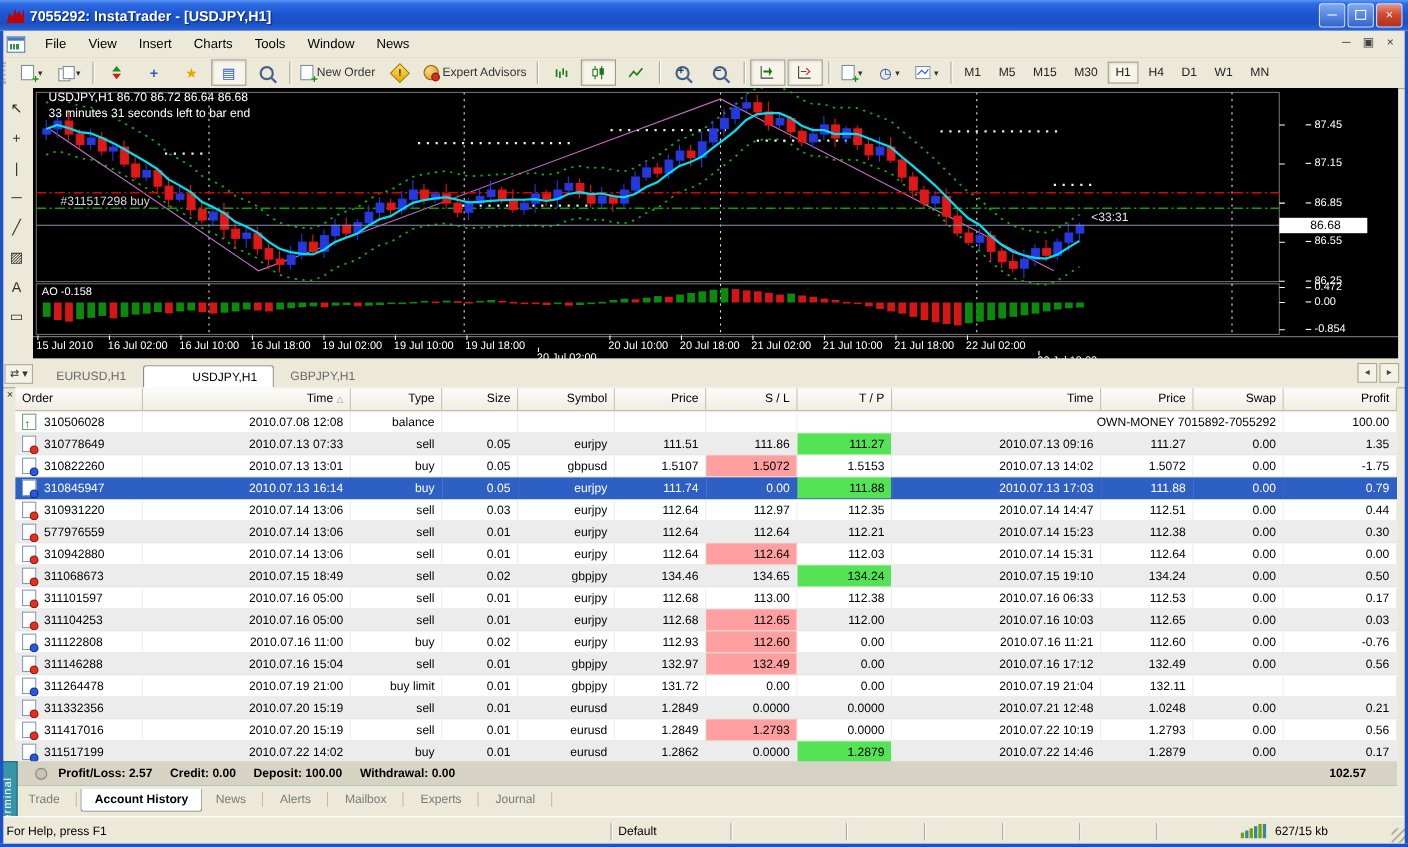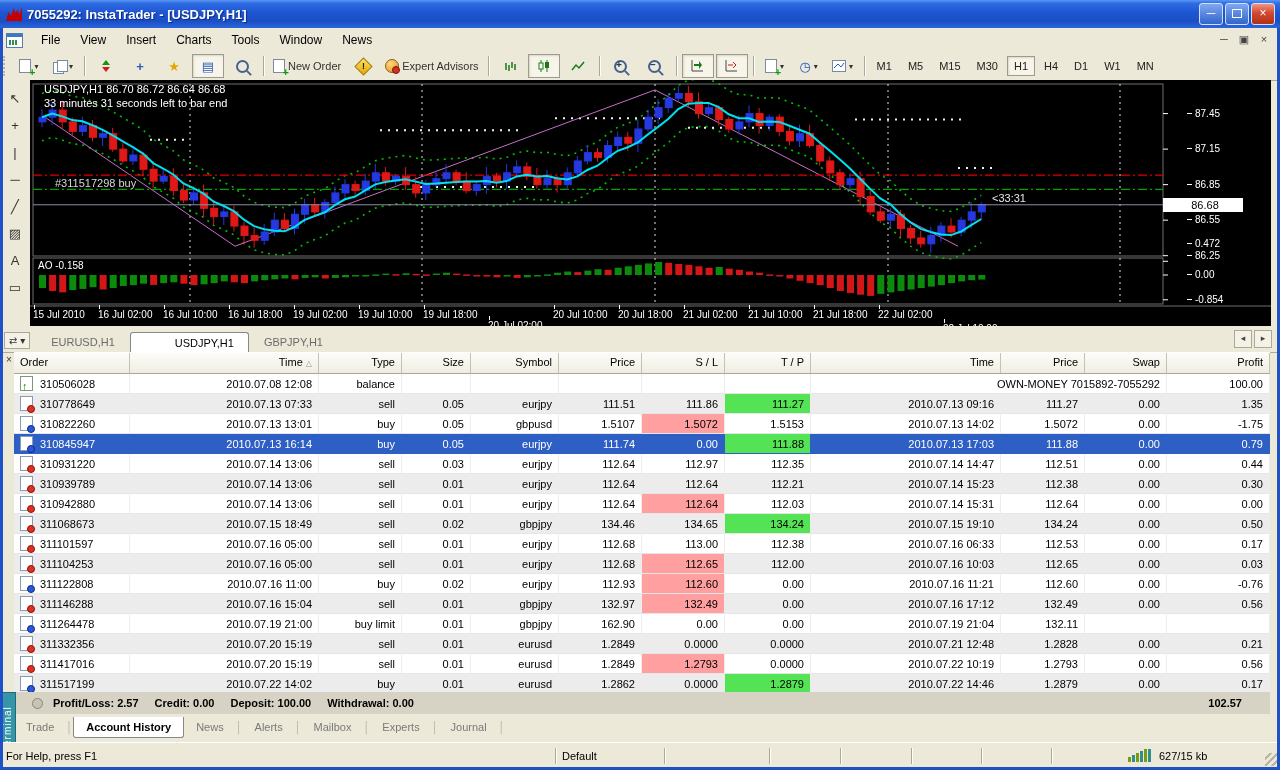"0.472" div.pricelab { top: 158px -> 176px }
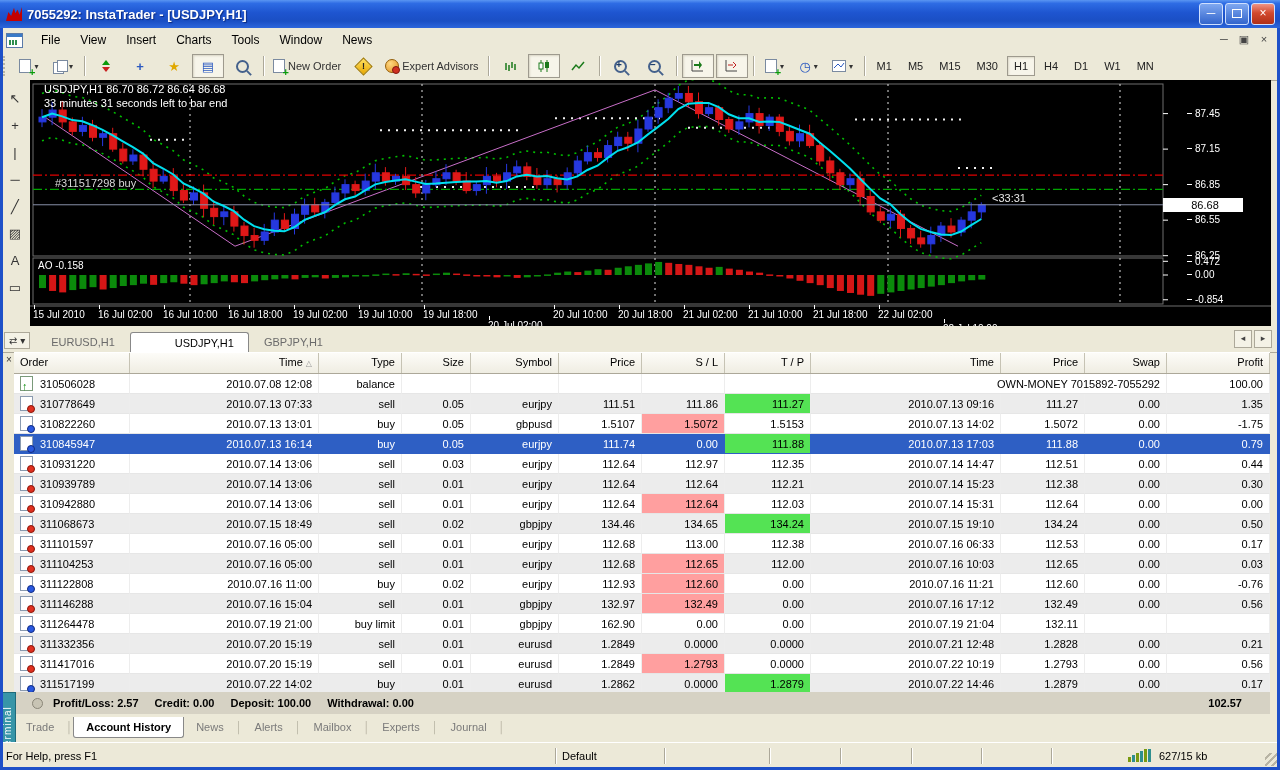"310939789" span { text: 310939789 -> 577976559 }
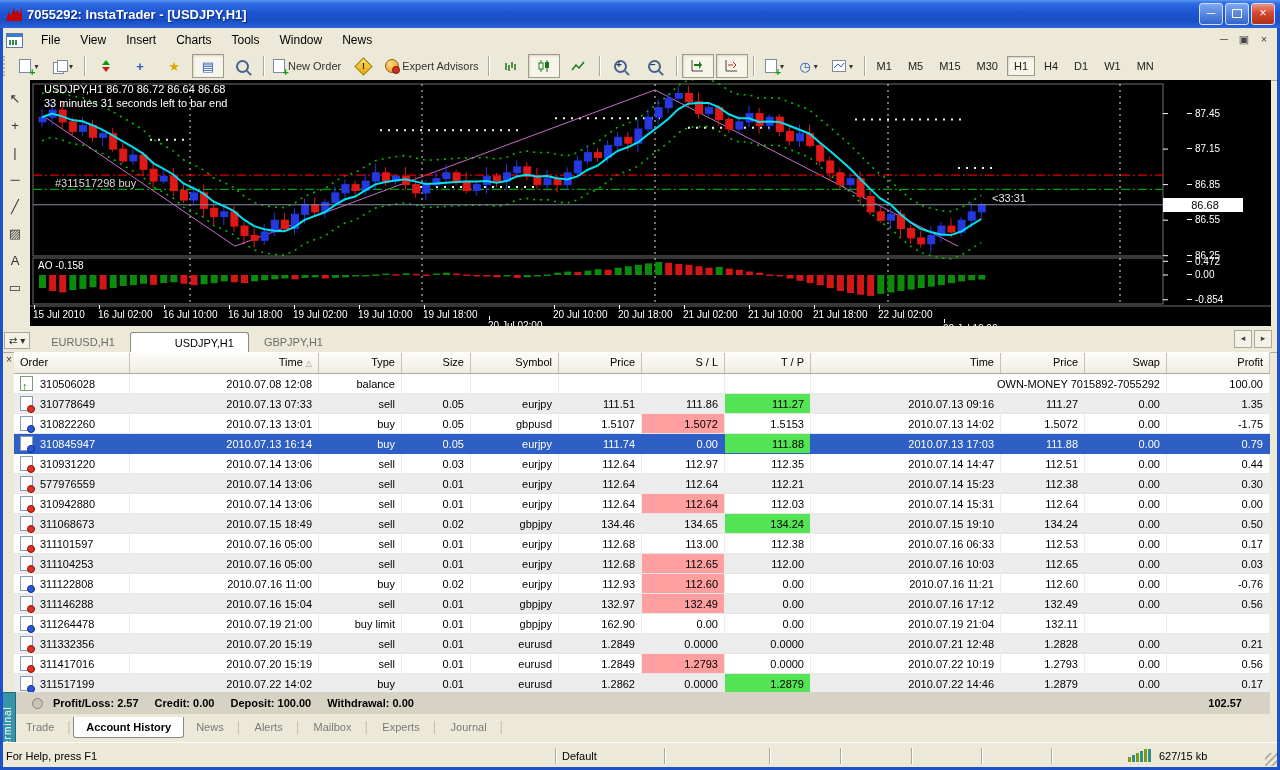"162.90" div.cell { text: 162.90 -> 131.72 }
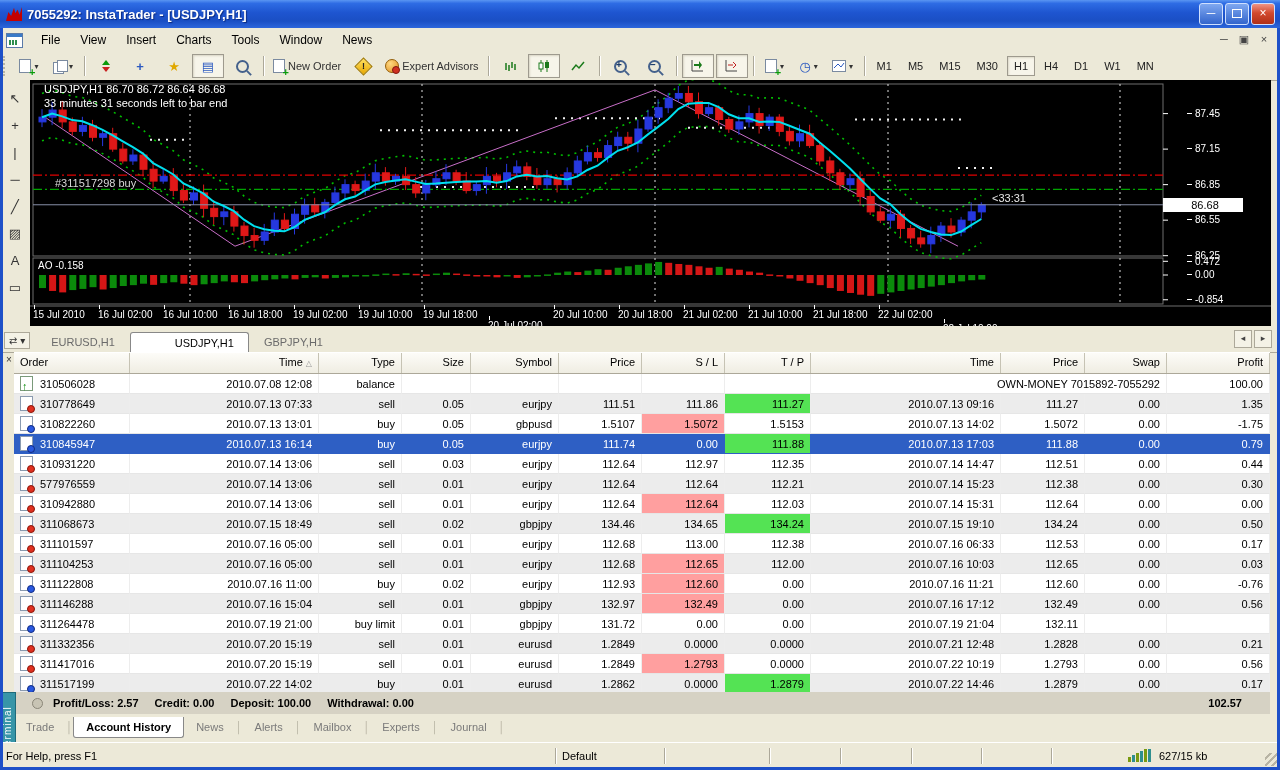"1.2828" div.cell { text: 1.2828 -> 1.0248 }
